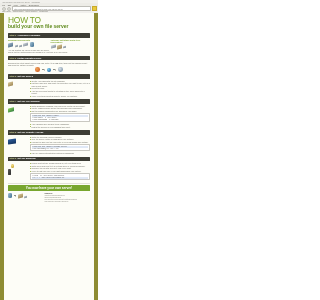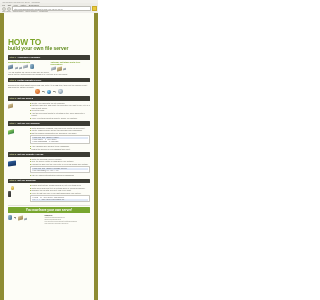"HOW TO" .hero-h1 { font-weight: bold -> normal; margin-top: 22px -> none }
